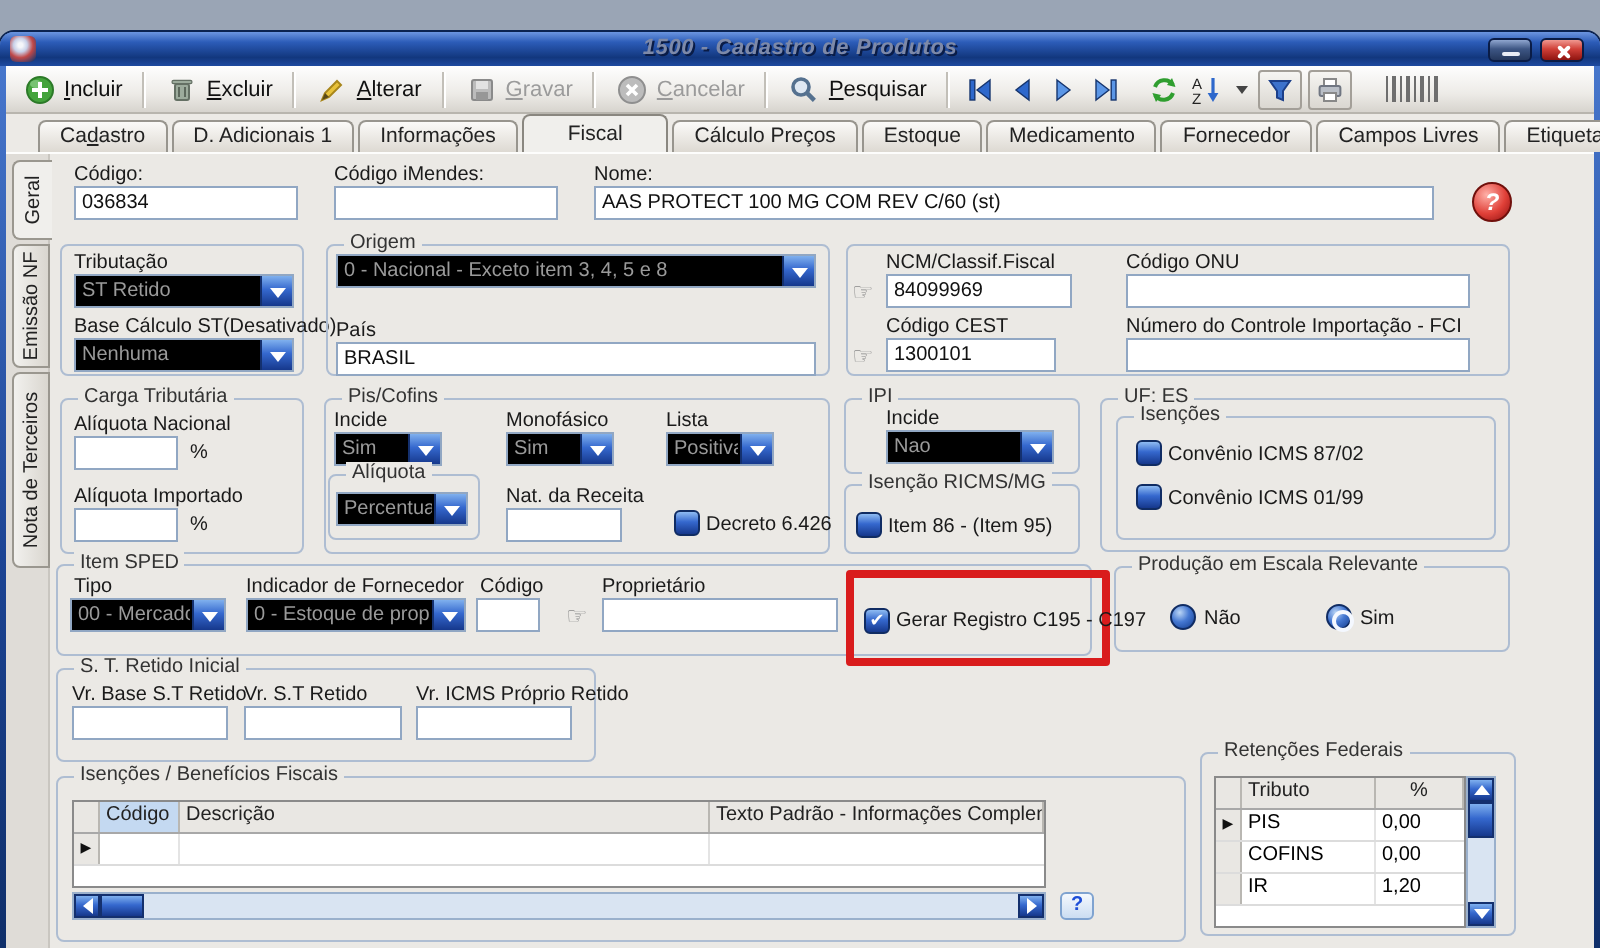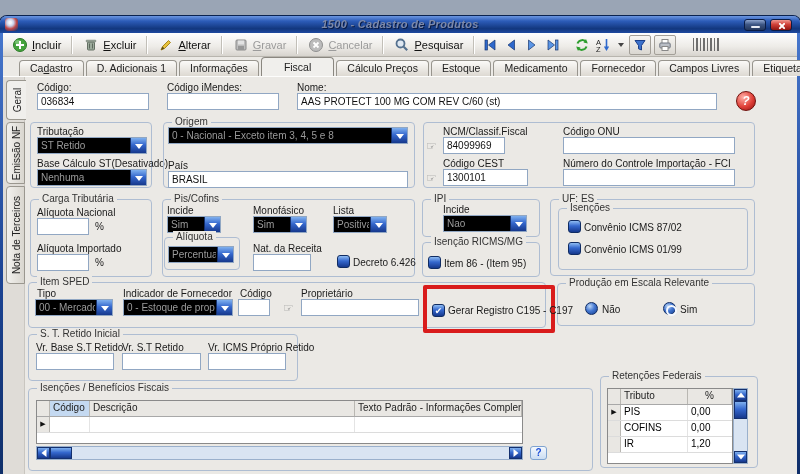"84099969" div.input { width: 62px -> 93px }
